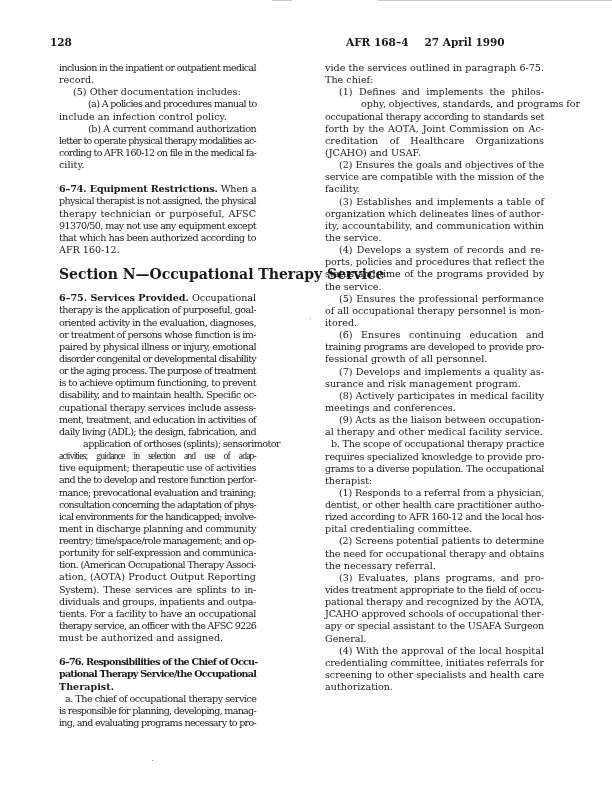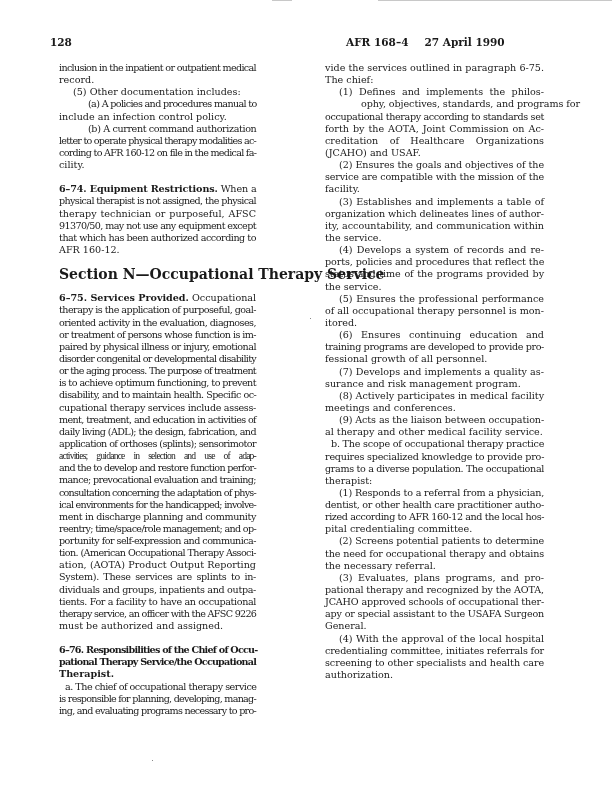"application of orthoses (splints);" span.ln { margin-left: none -> 24px }
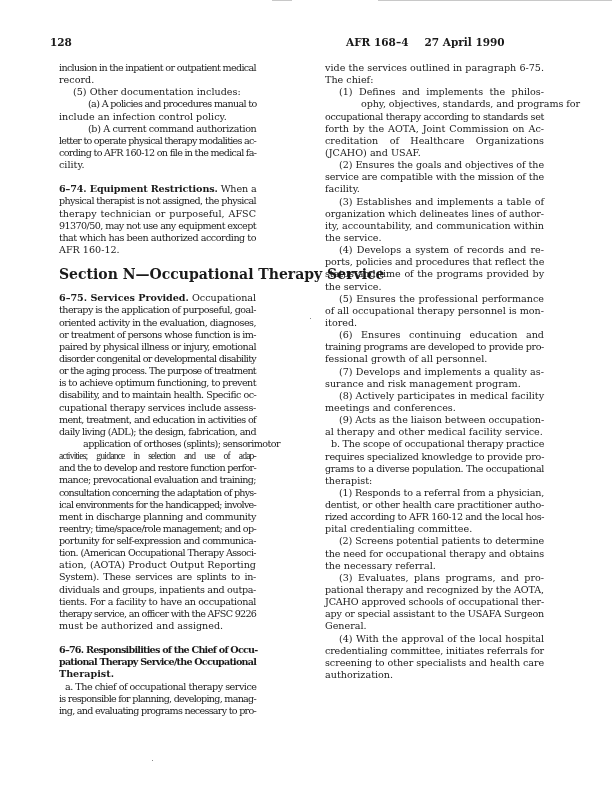"tive equipment; therapeutic use of" span.ln { html: none -> <span>tive equipment; therapeutic use of activities</span> }
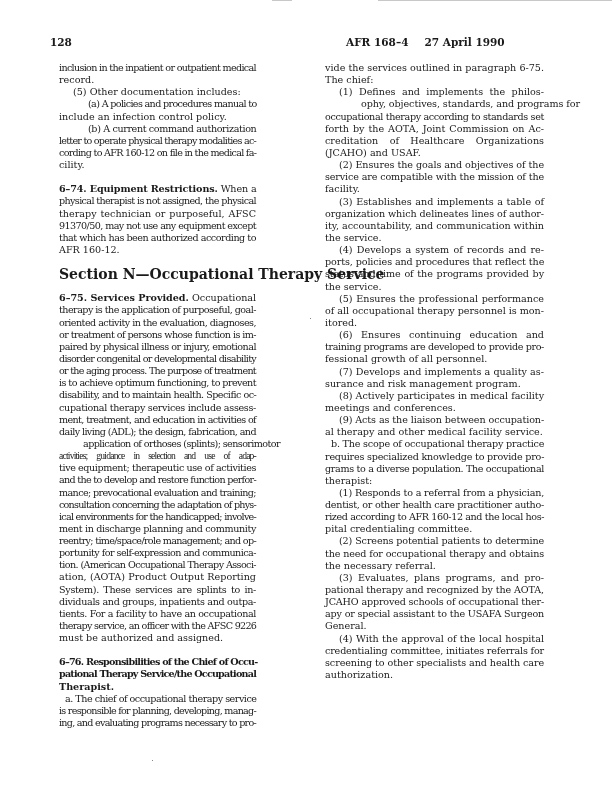"vides treatment appropriate to the" span.ln { html: none -> <span>vides treatment appropriate to the field of occu-</span> }
